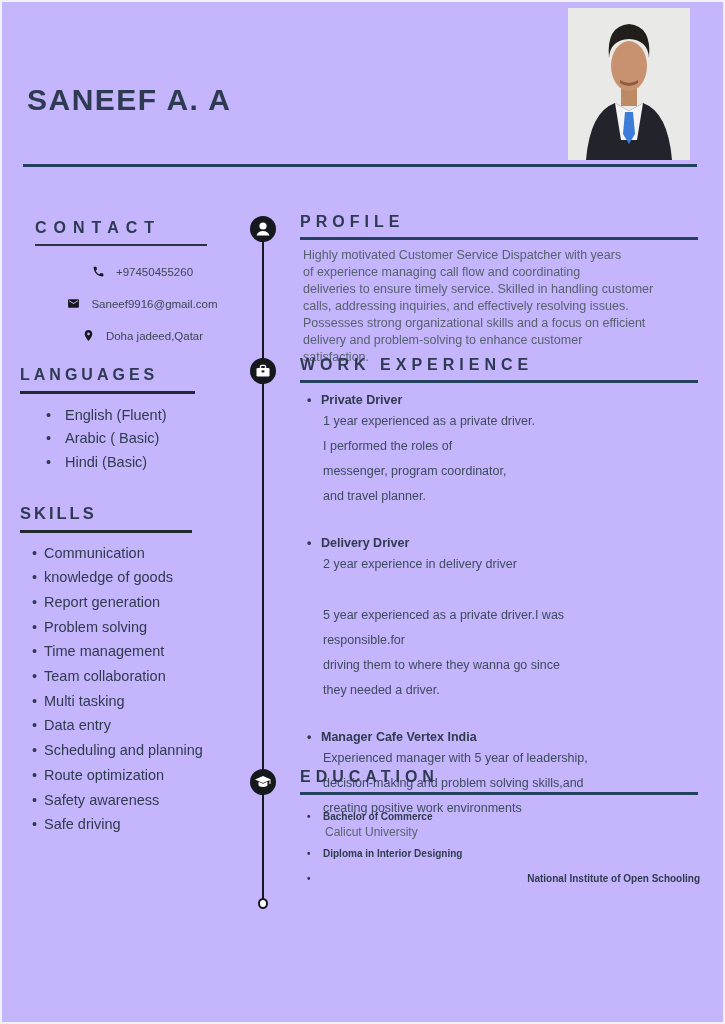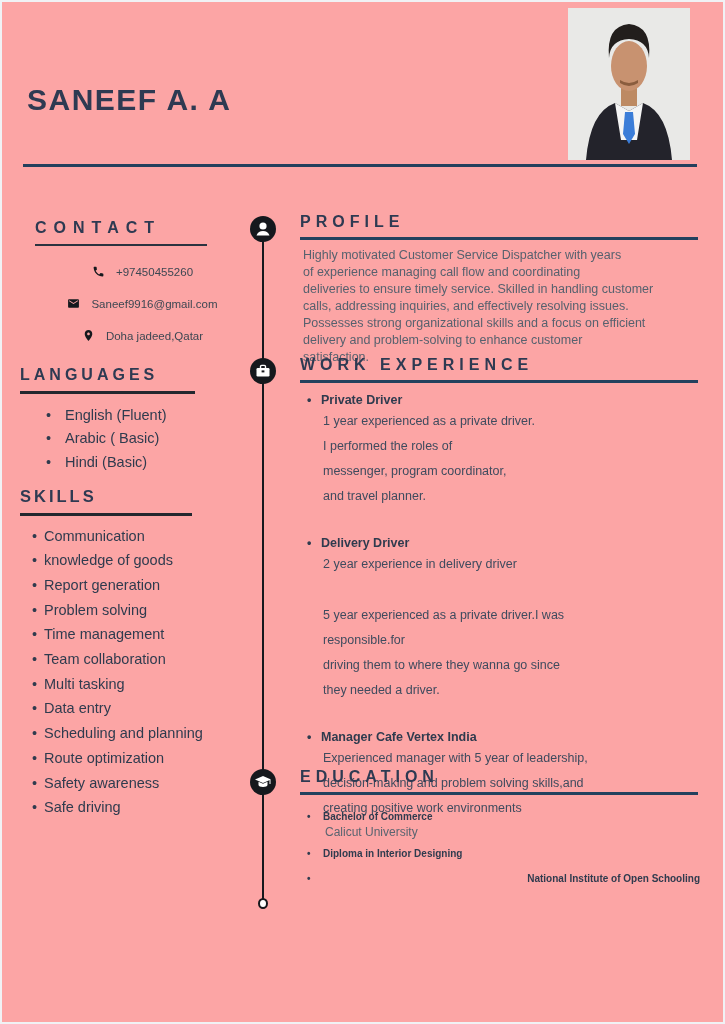"SANEEF A. A" .page { background: #fca5a5 -> #c4b5fd }
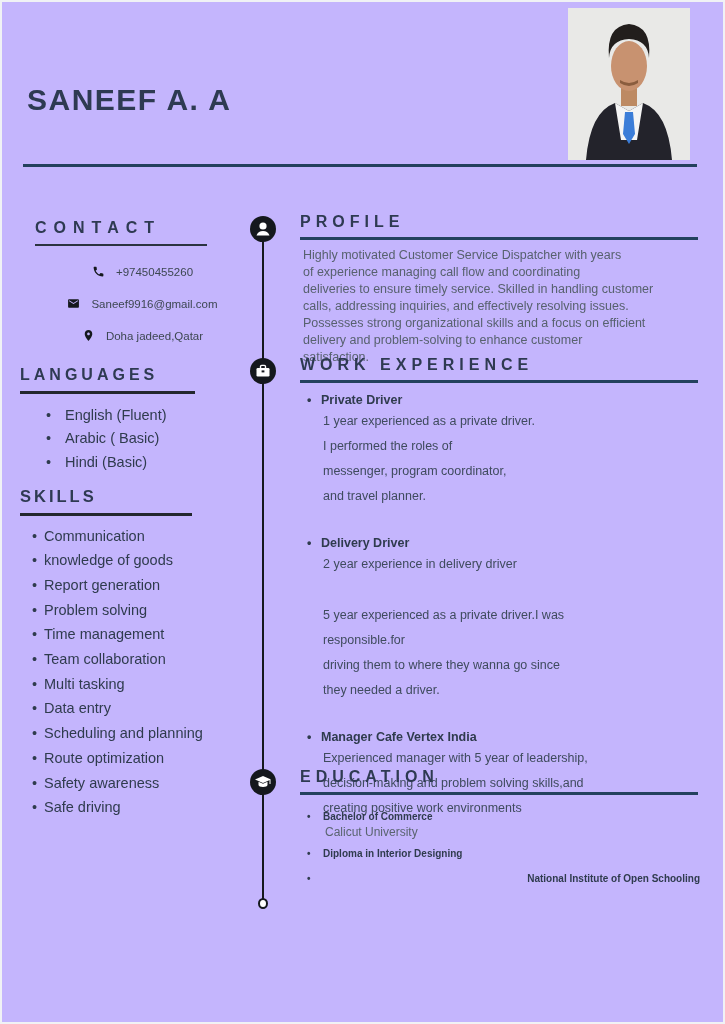"SKILLS" .skills-heading { margin-top: 13px -> 30px }
